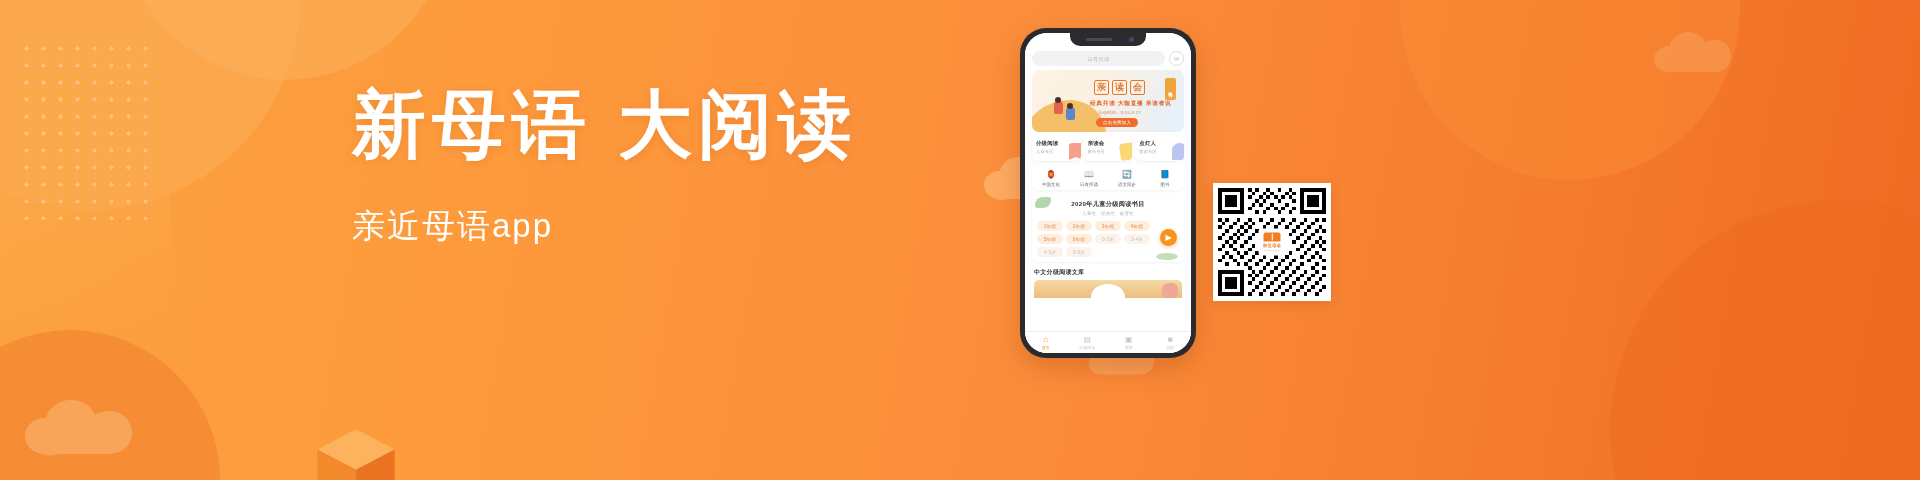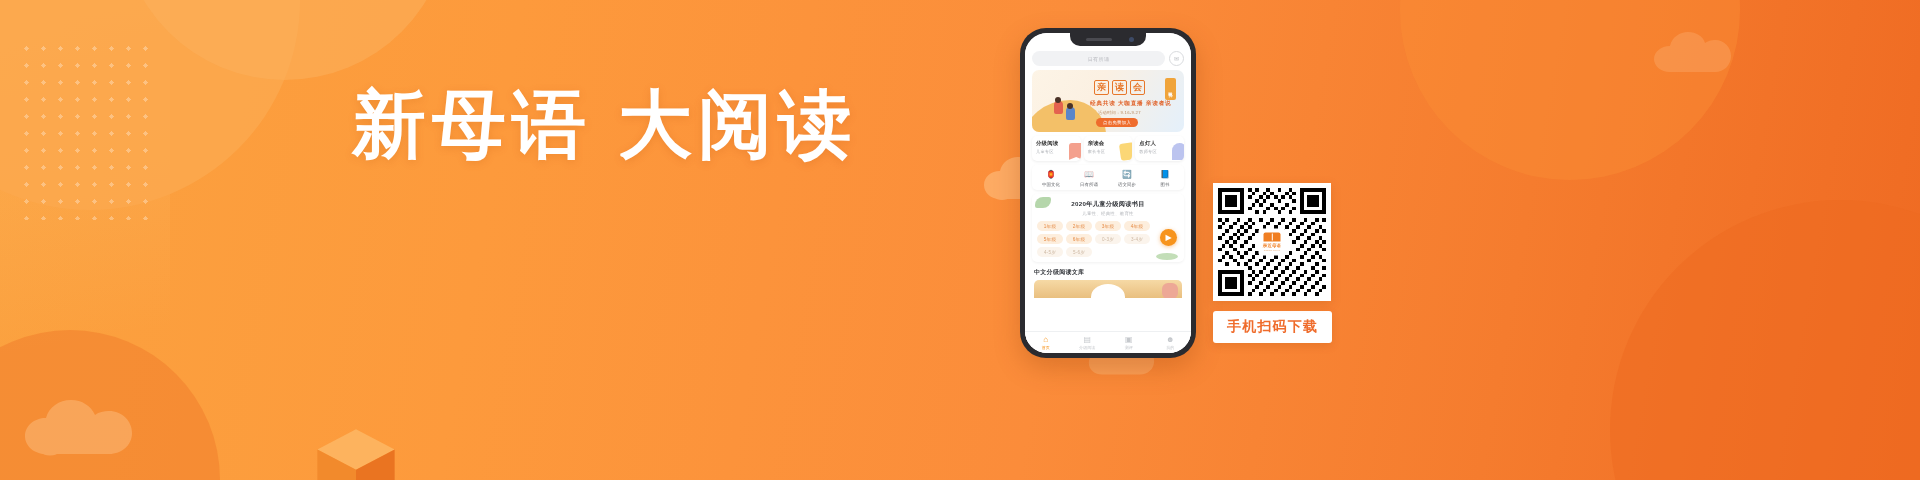"亲近母语app" div.subtitle { html: none -> <div>亲近母语app</div> }
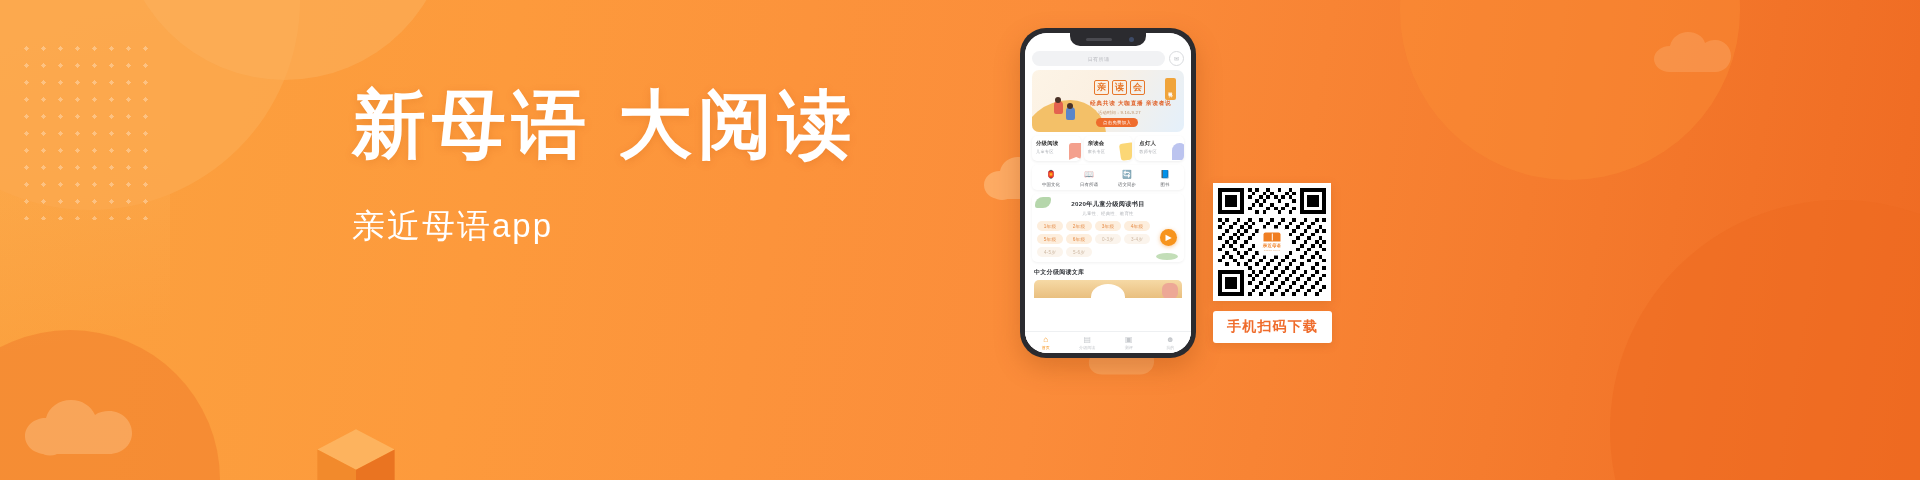"手机扫码下载" div.dl-btn { html: <div>手机扫码下载</div> -> none }
